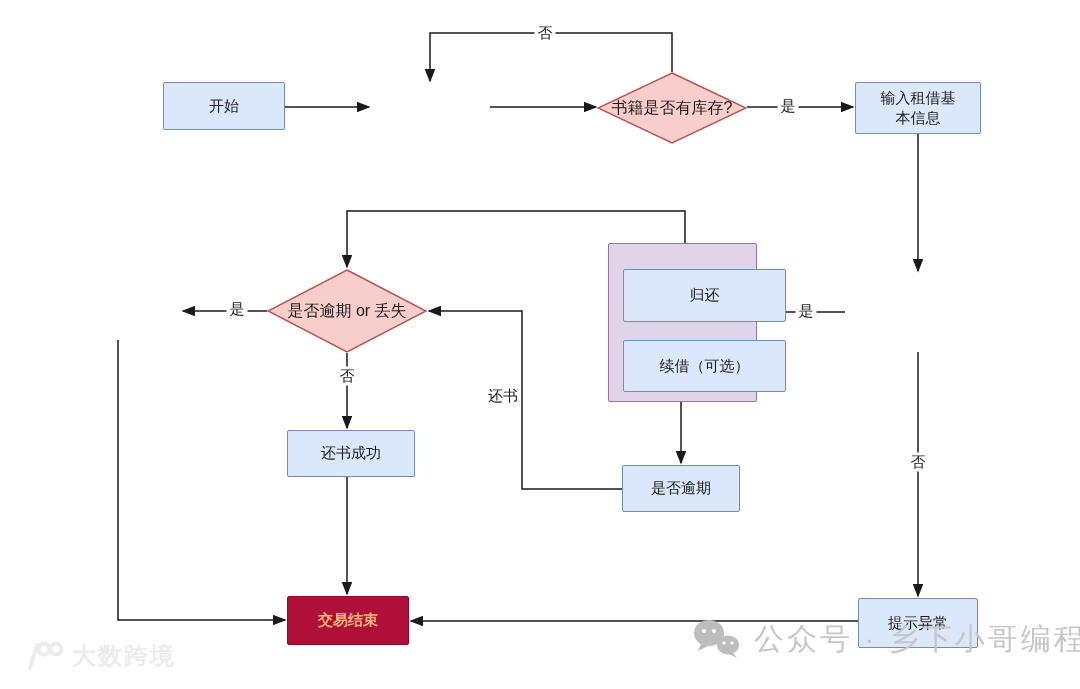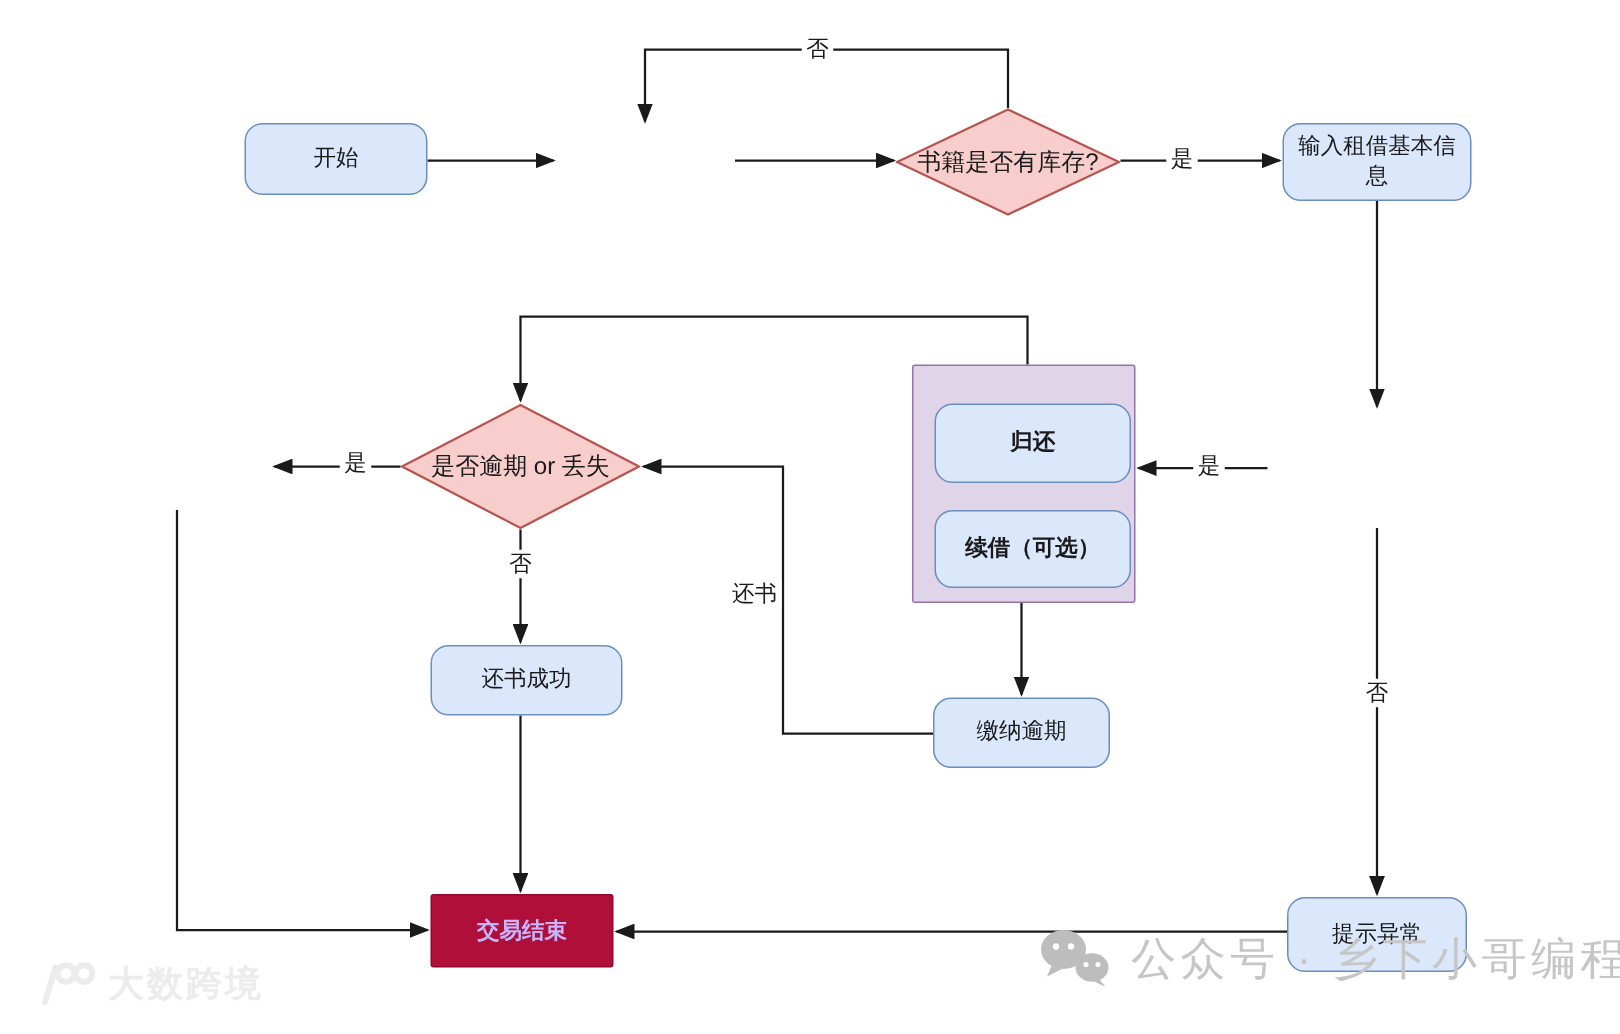"开始" .process { border-radius: 12px -> 2px; padding: 2px 4px -> 2px 20px }
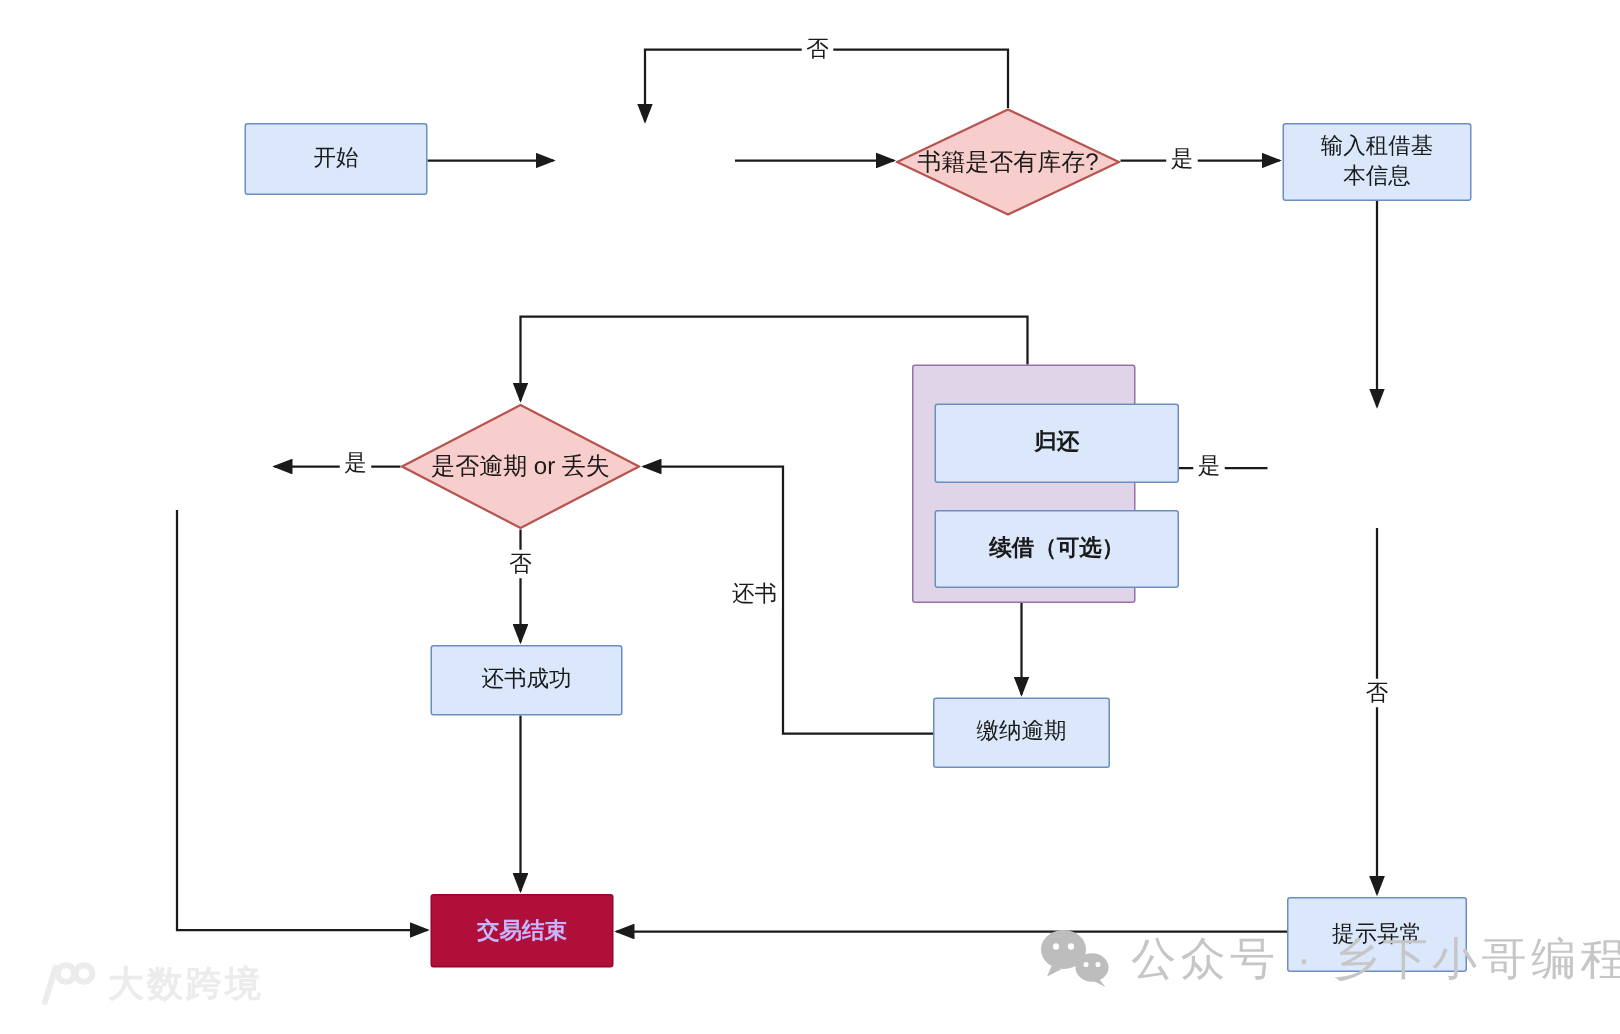"归还" .group .process { font-weight: bold -> none }
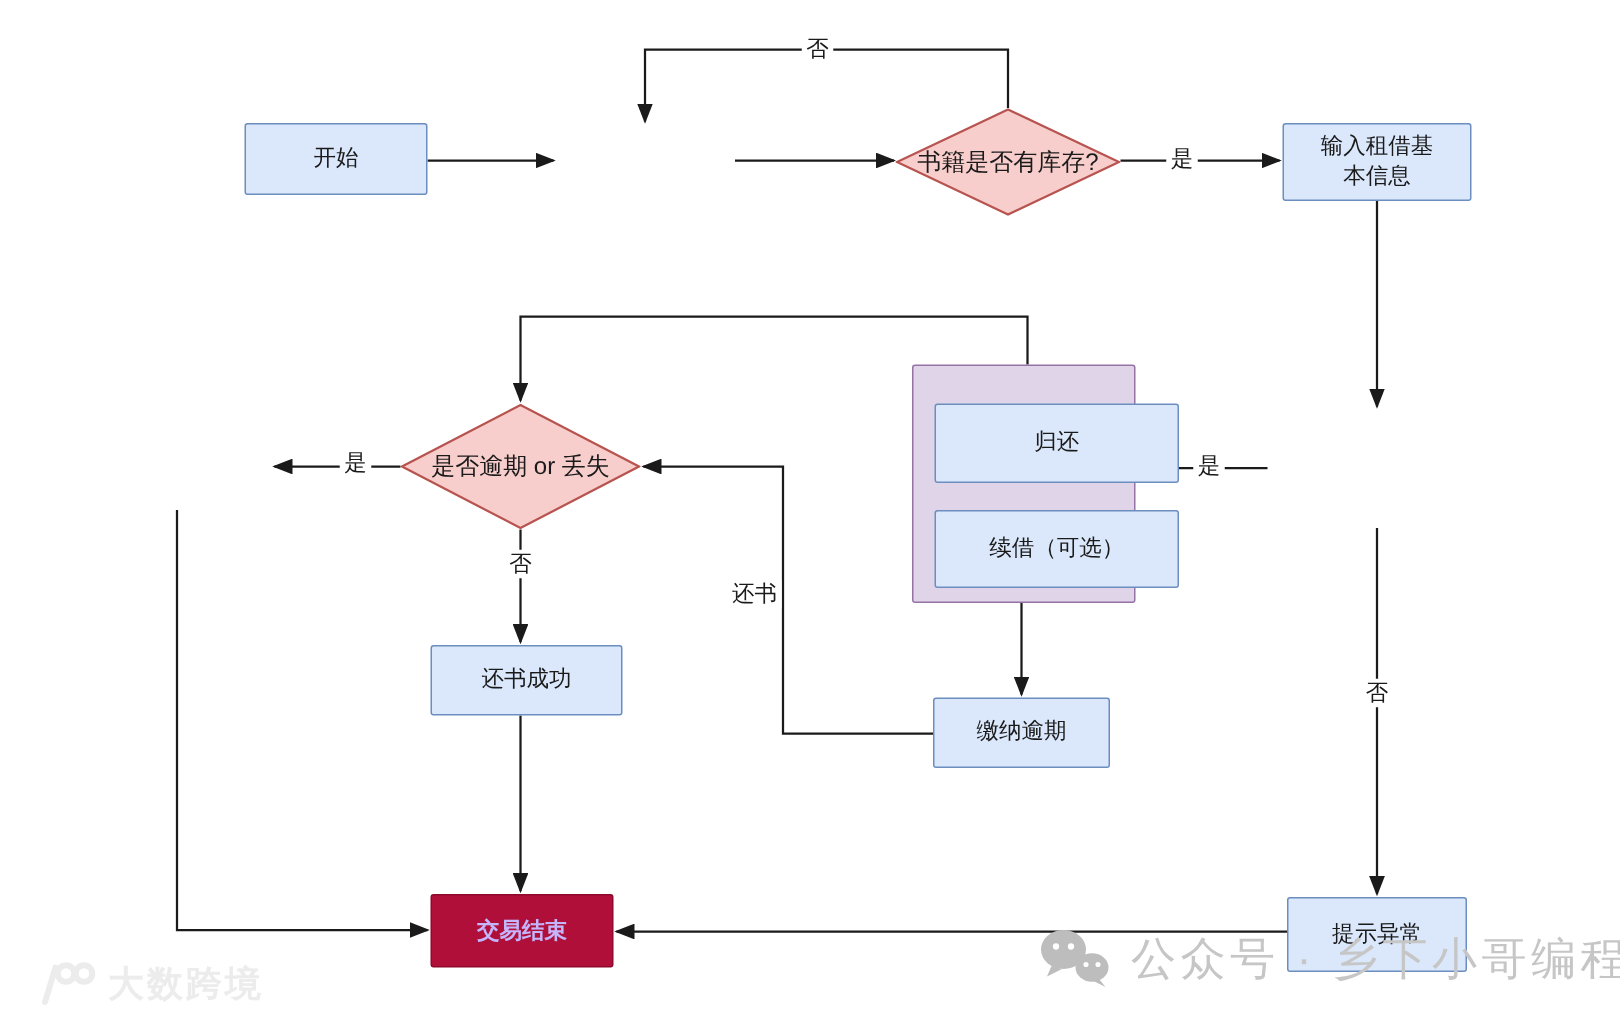"缴纳逾期" span { text: 缴纳 -> 是否 }
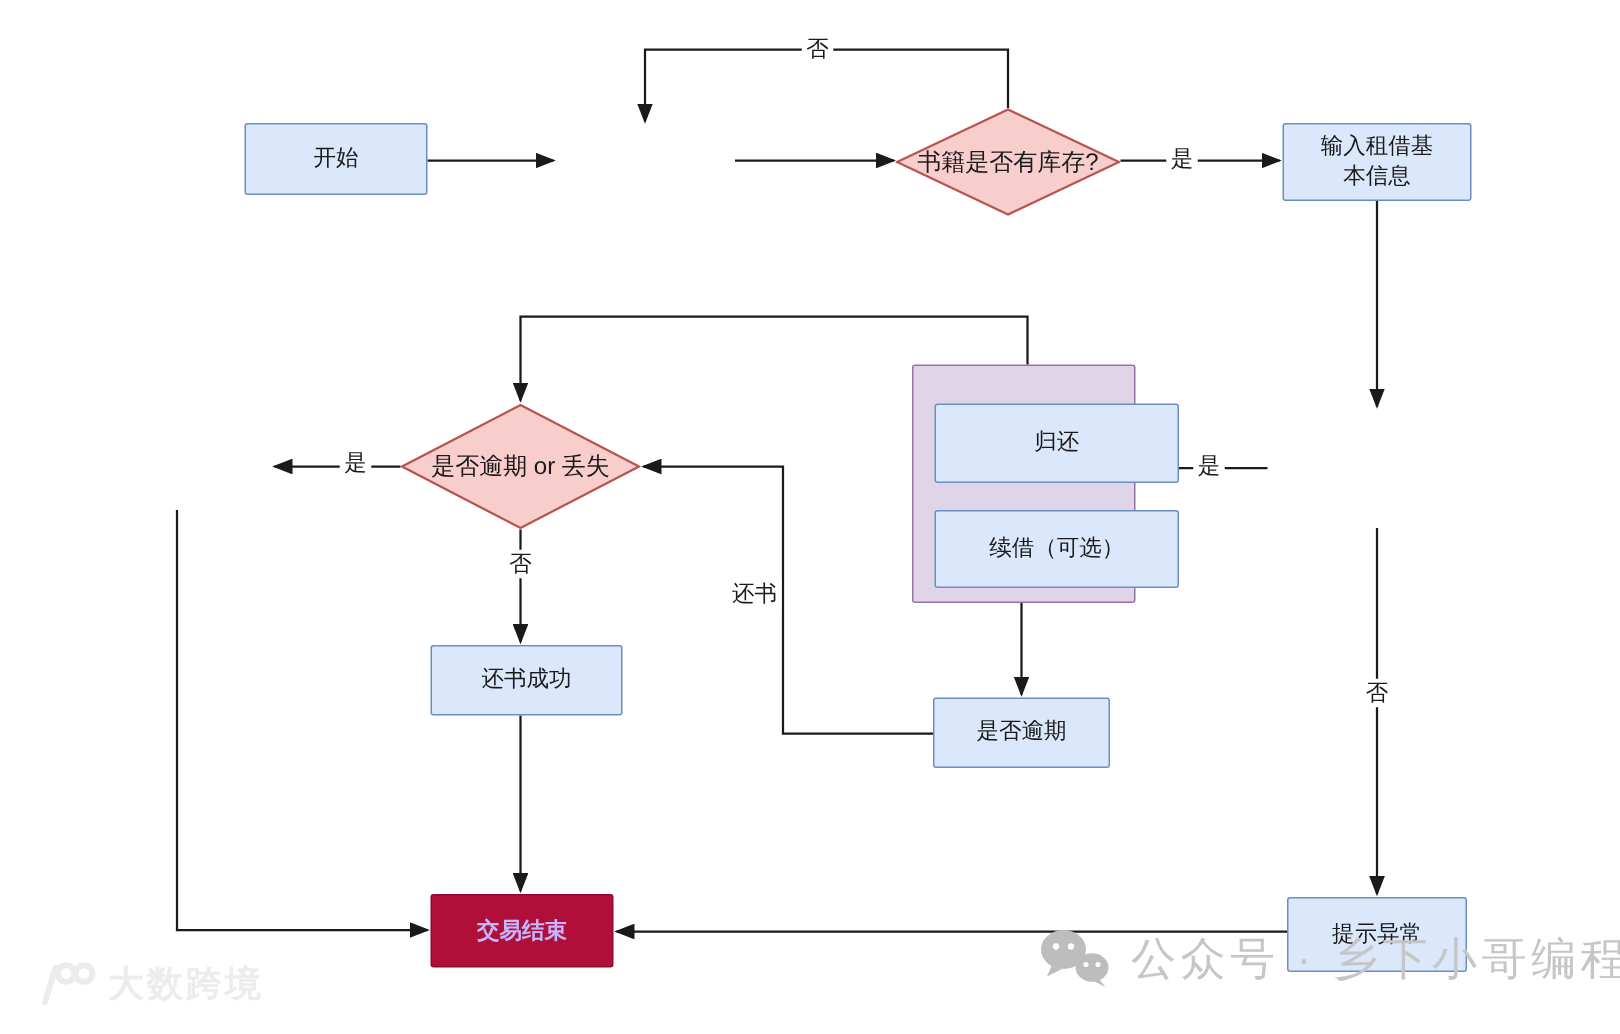"交易结束" .end-node { color: #c4b5fd -> #fdba74 }
